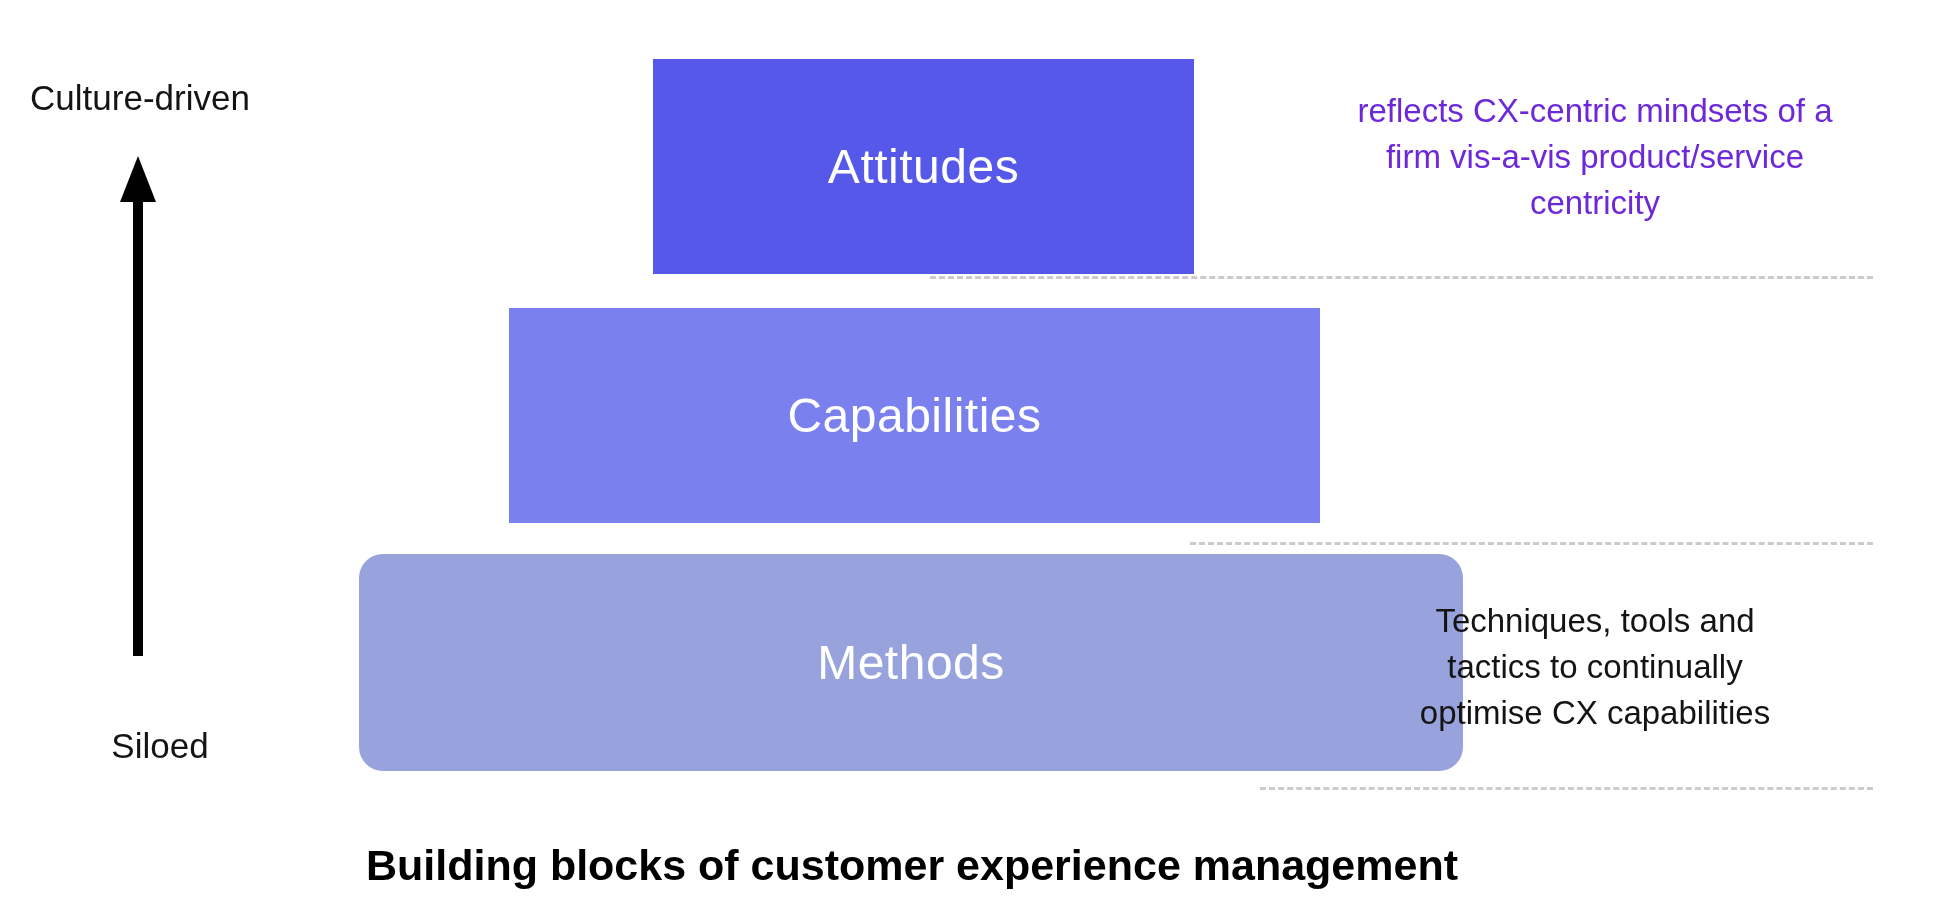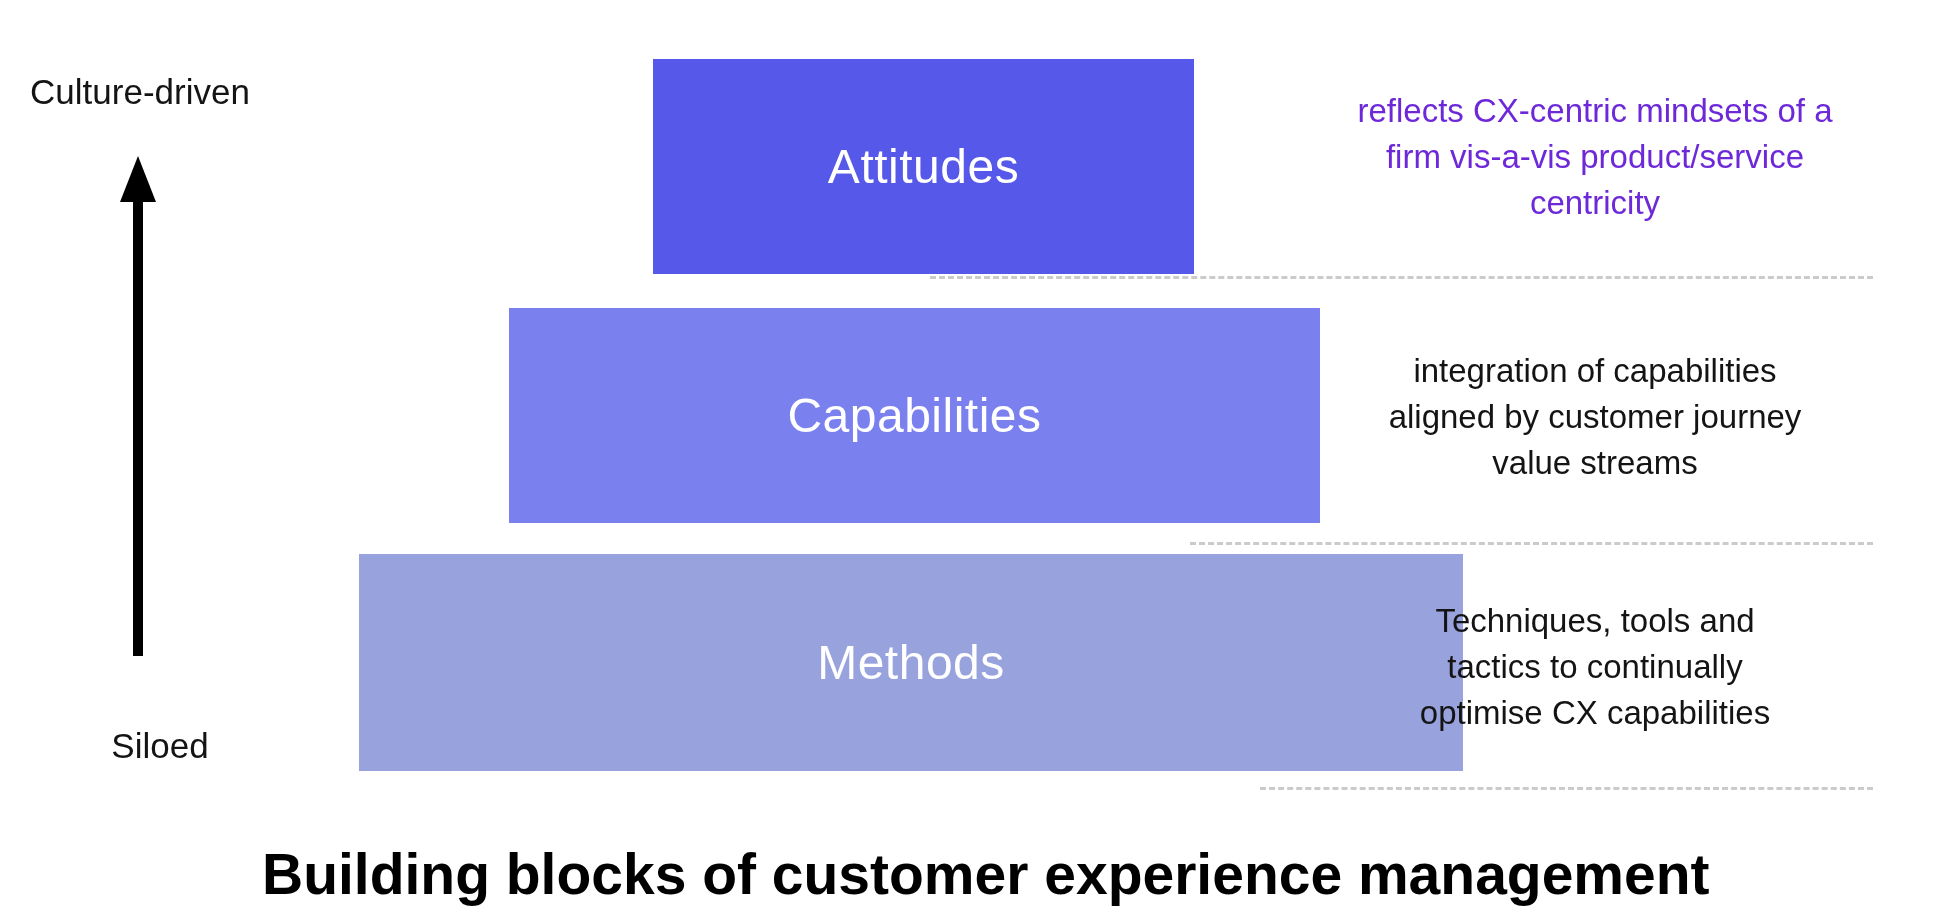"Culture-driven" .axis-label-top { top: 72px -> 78px }
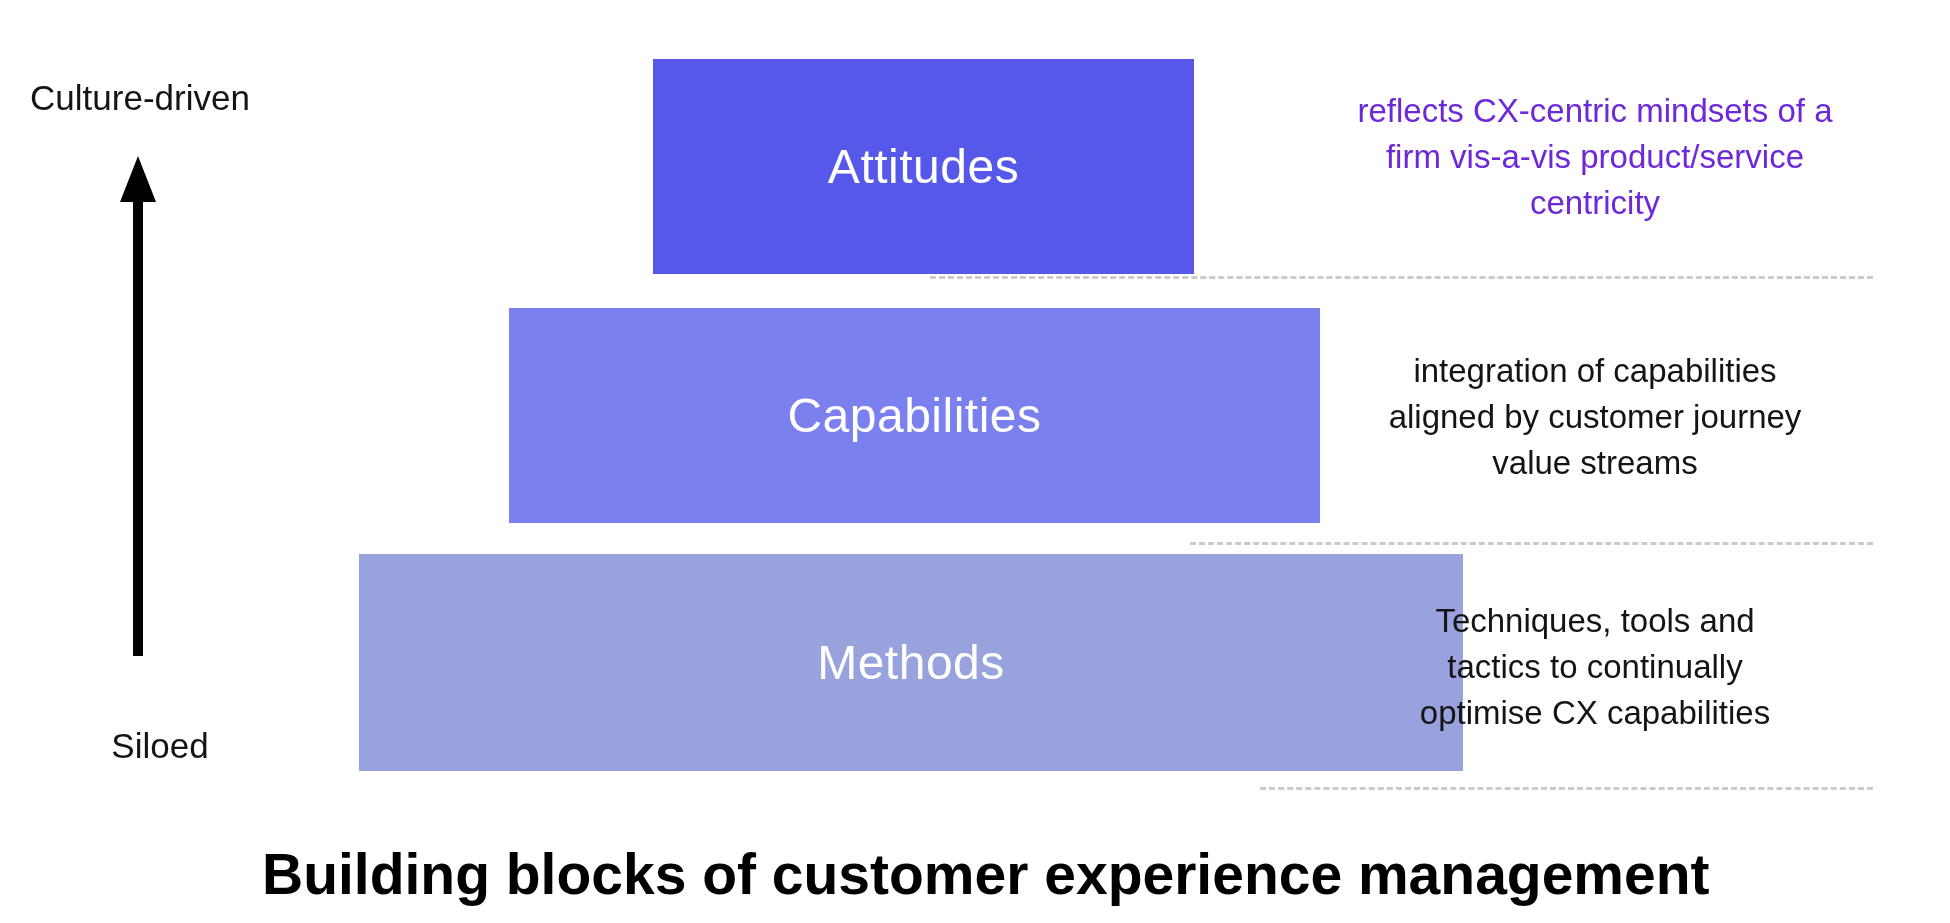"integration of capabilities" div.desc { html: <div>integration of capabilities aligned by customer journey value streams</div> -> none }
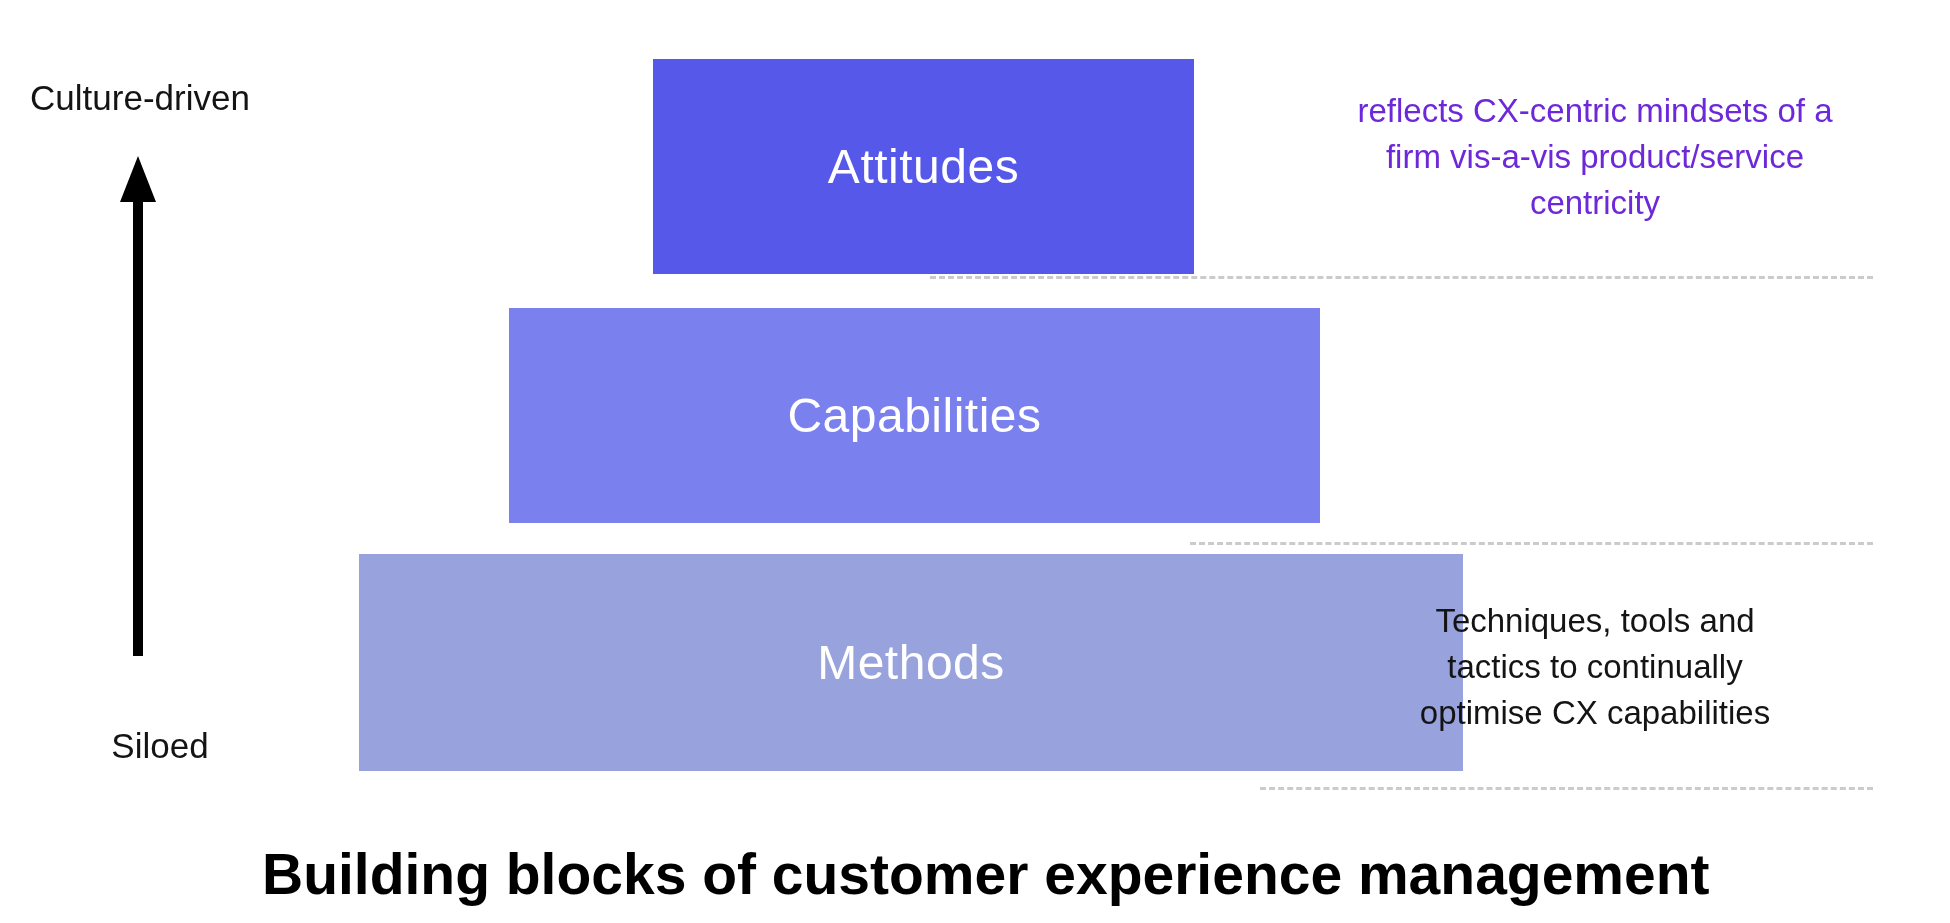"Methods" .block-3 { border-radius: none -> 24px }
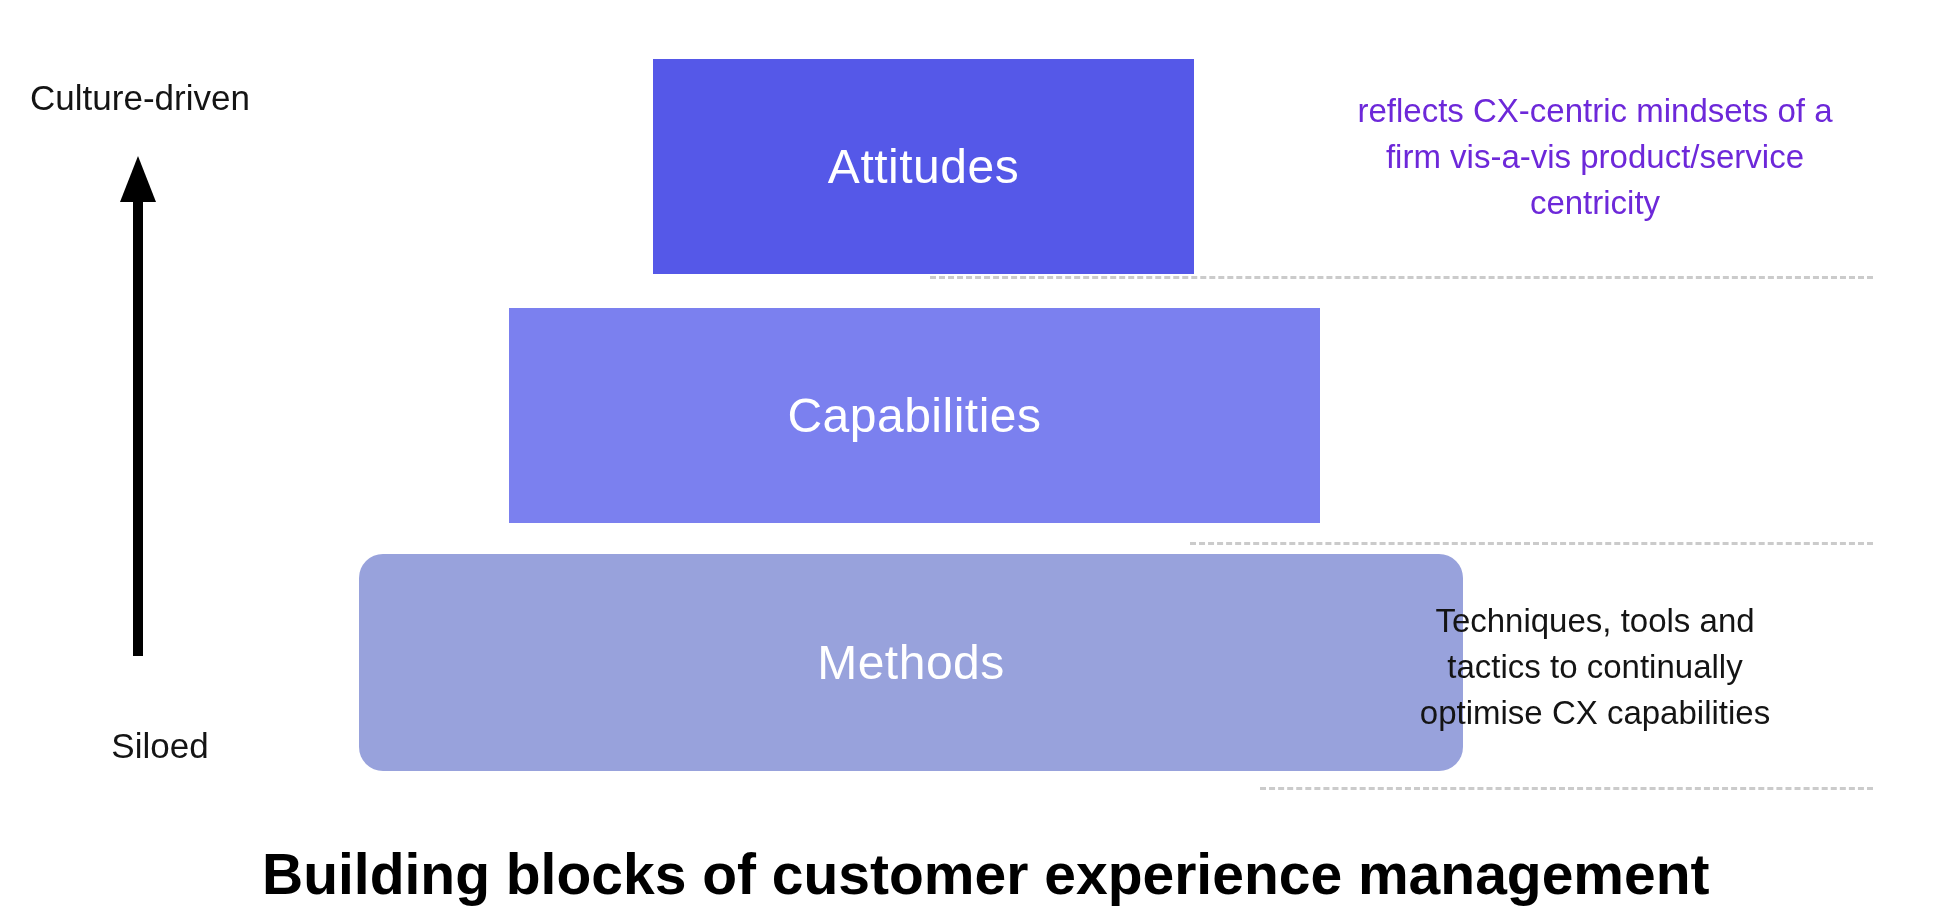"Building blocks of customer experience" .caption { font-size: 57px -> 43px }
